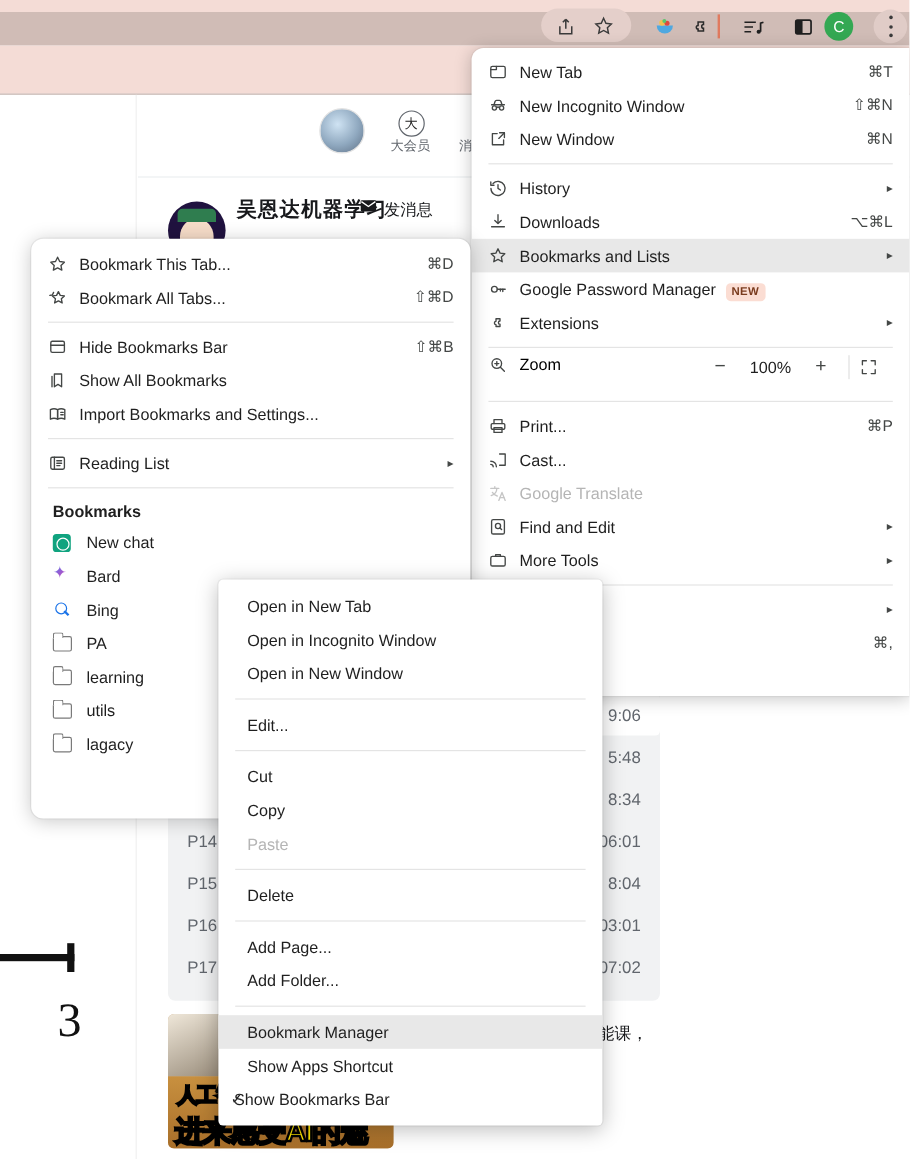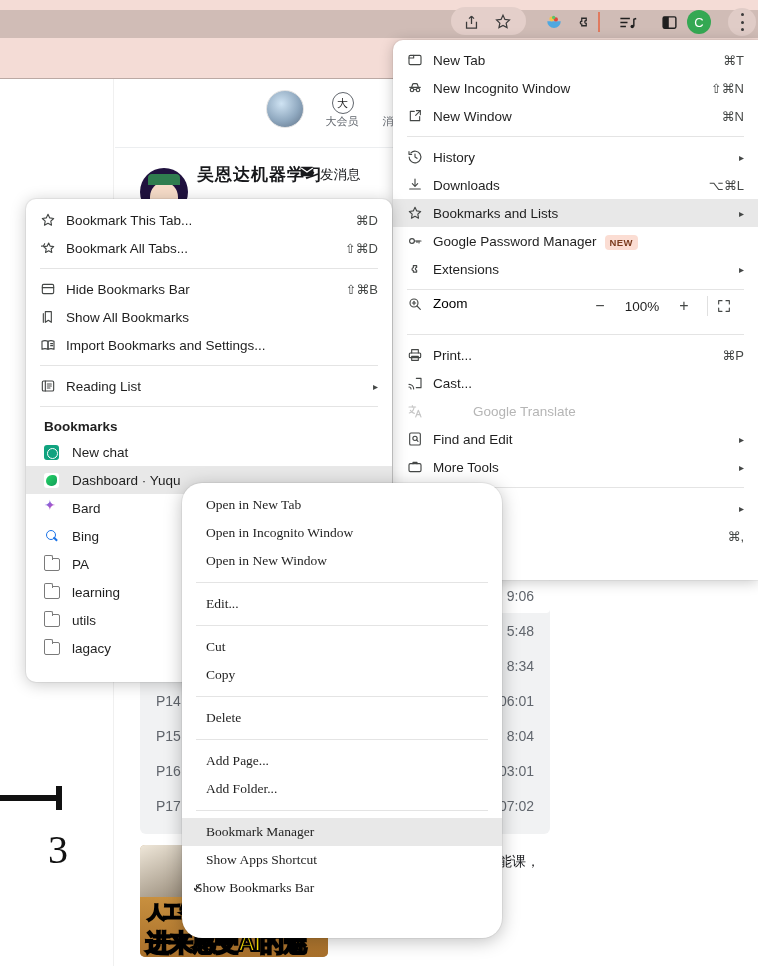"Google Translate" .mi.disabled { gap: 40px -> none }
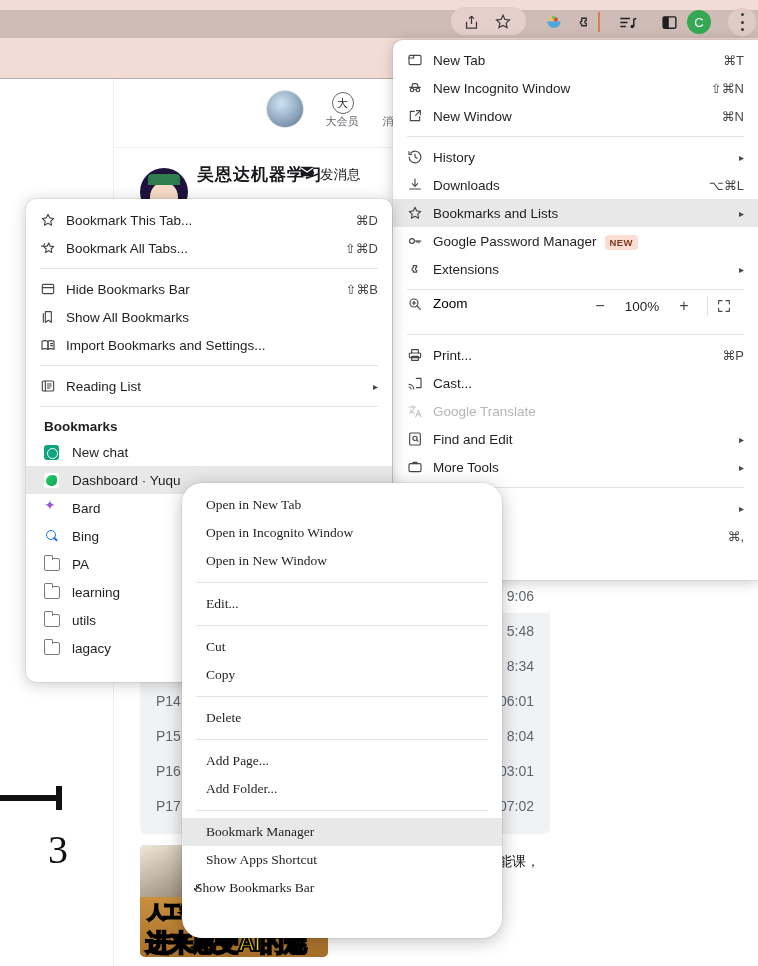"Dashboard · Yuqu" div.bmi { html: <div> <span> <span></span> </span> <span>Dashboard · Yuqu</span> </div> -> none }
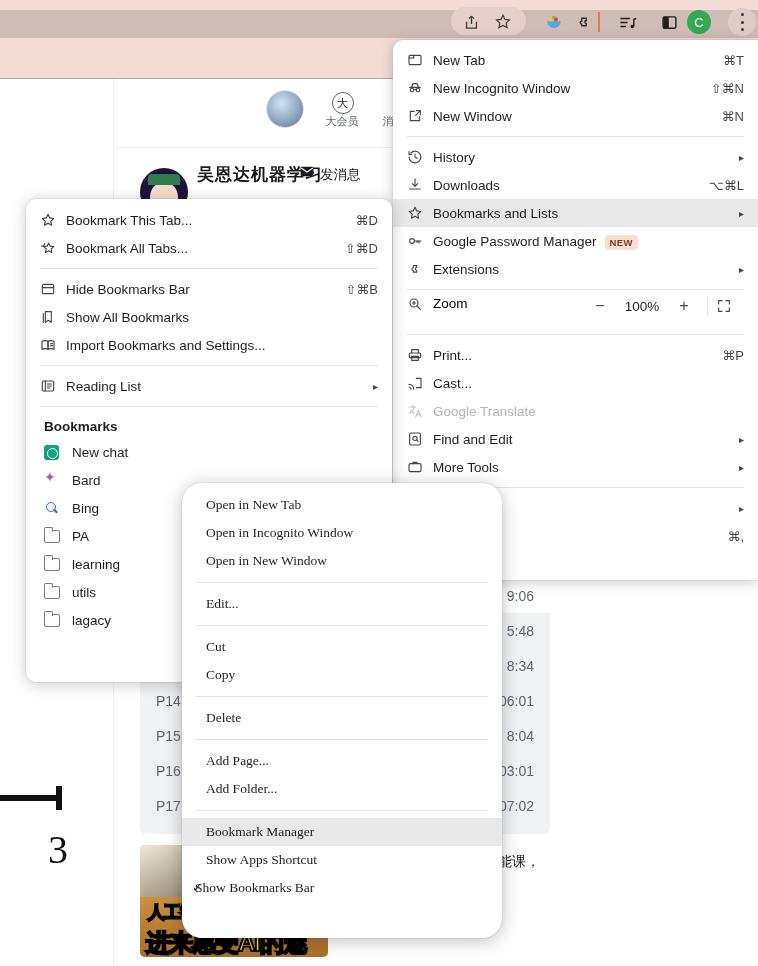"Open in New Tab" .ctx-menu { border-radius: 20px -> 4px; font-family: Liberation Serif, serif -> none }
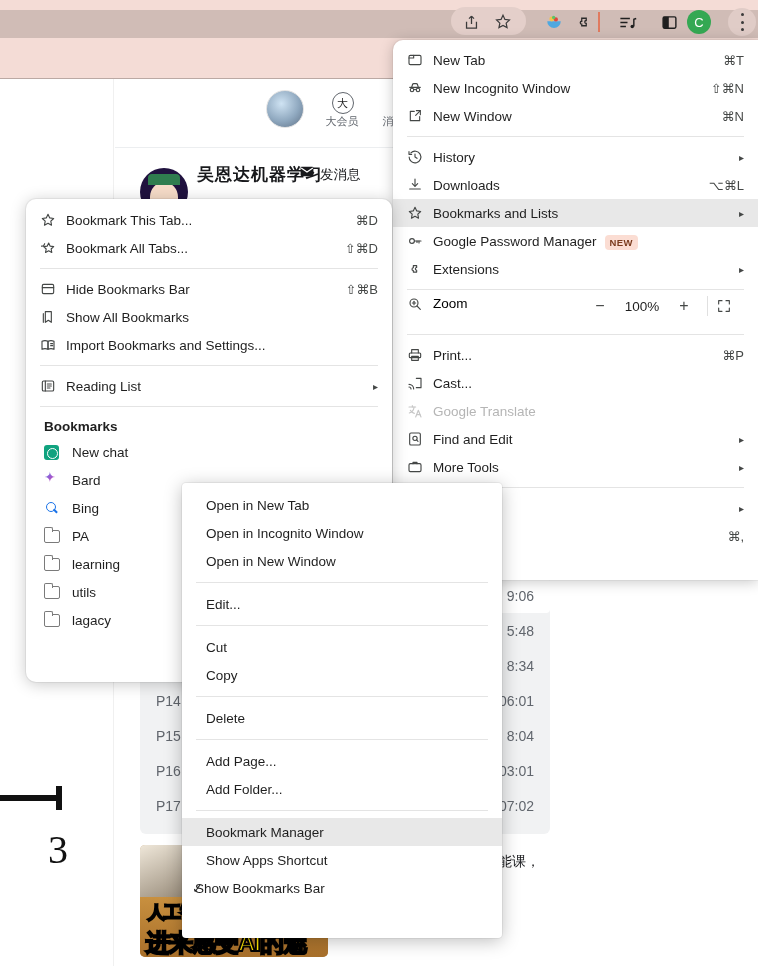"Paste" div.ci { html: none -> <div> <span>Paste</span> </div> }
